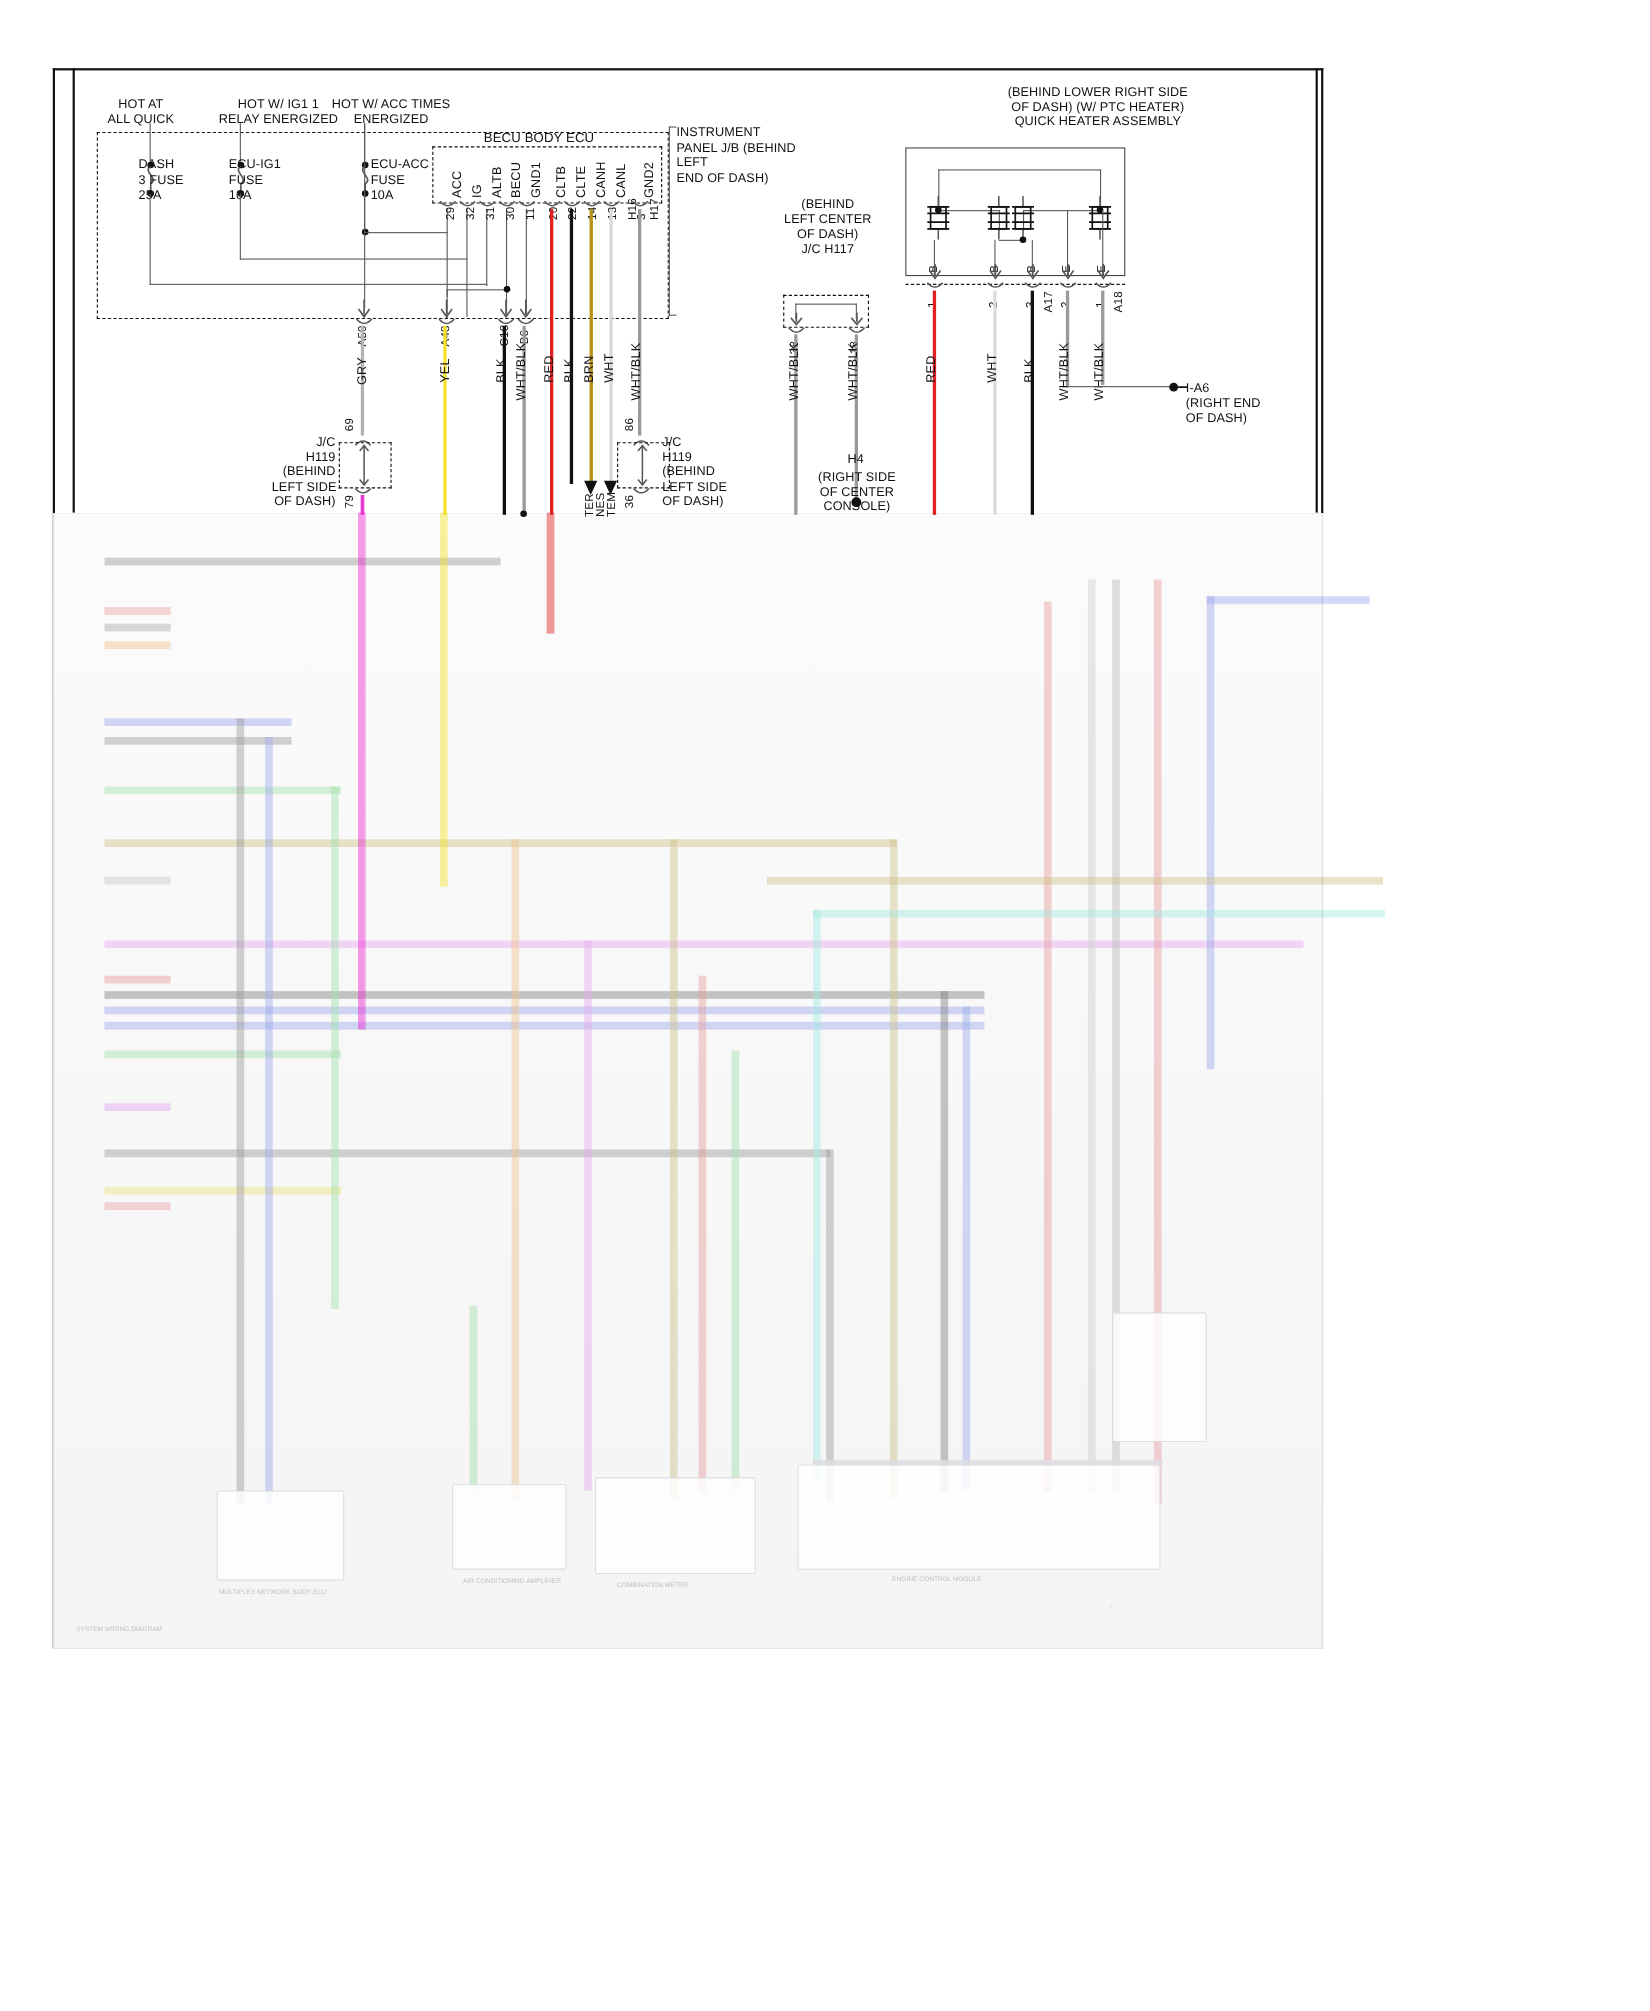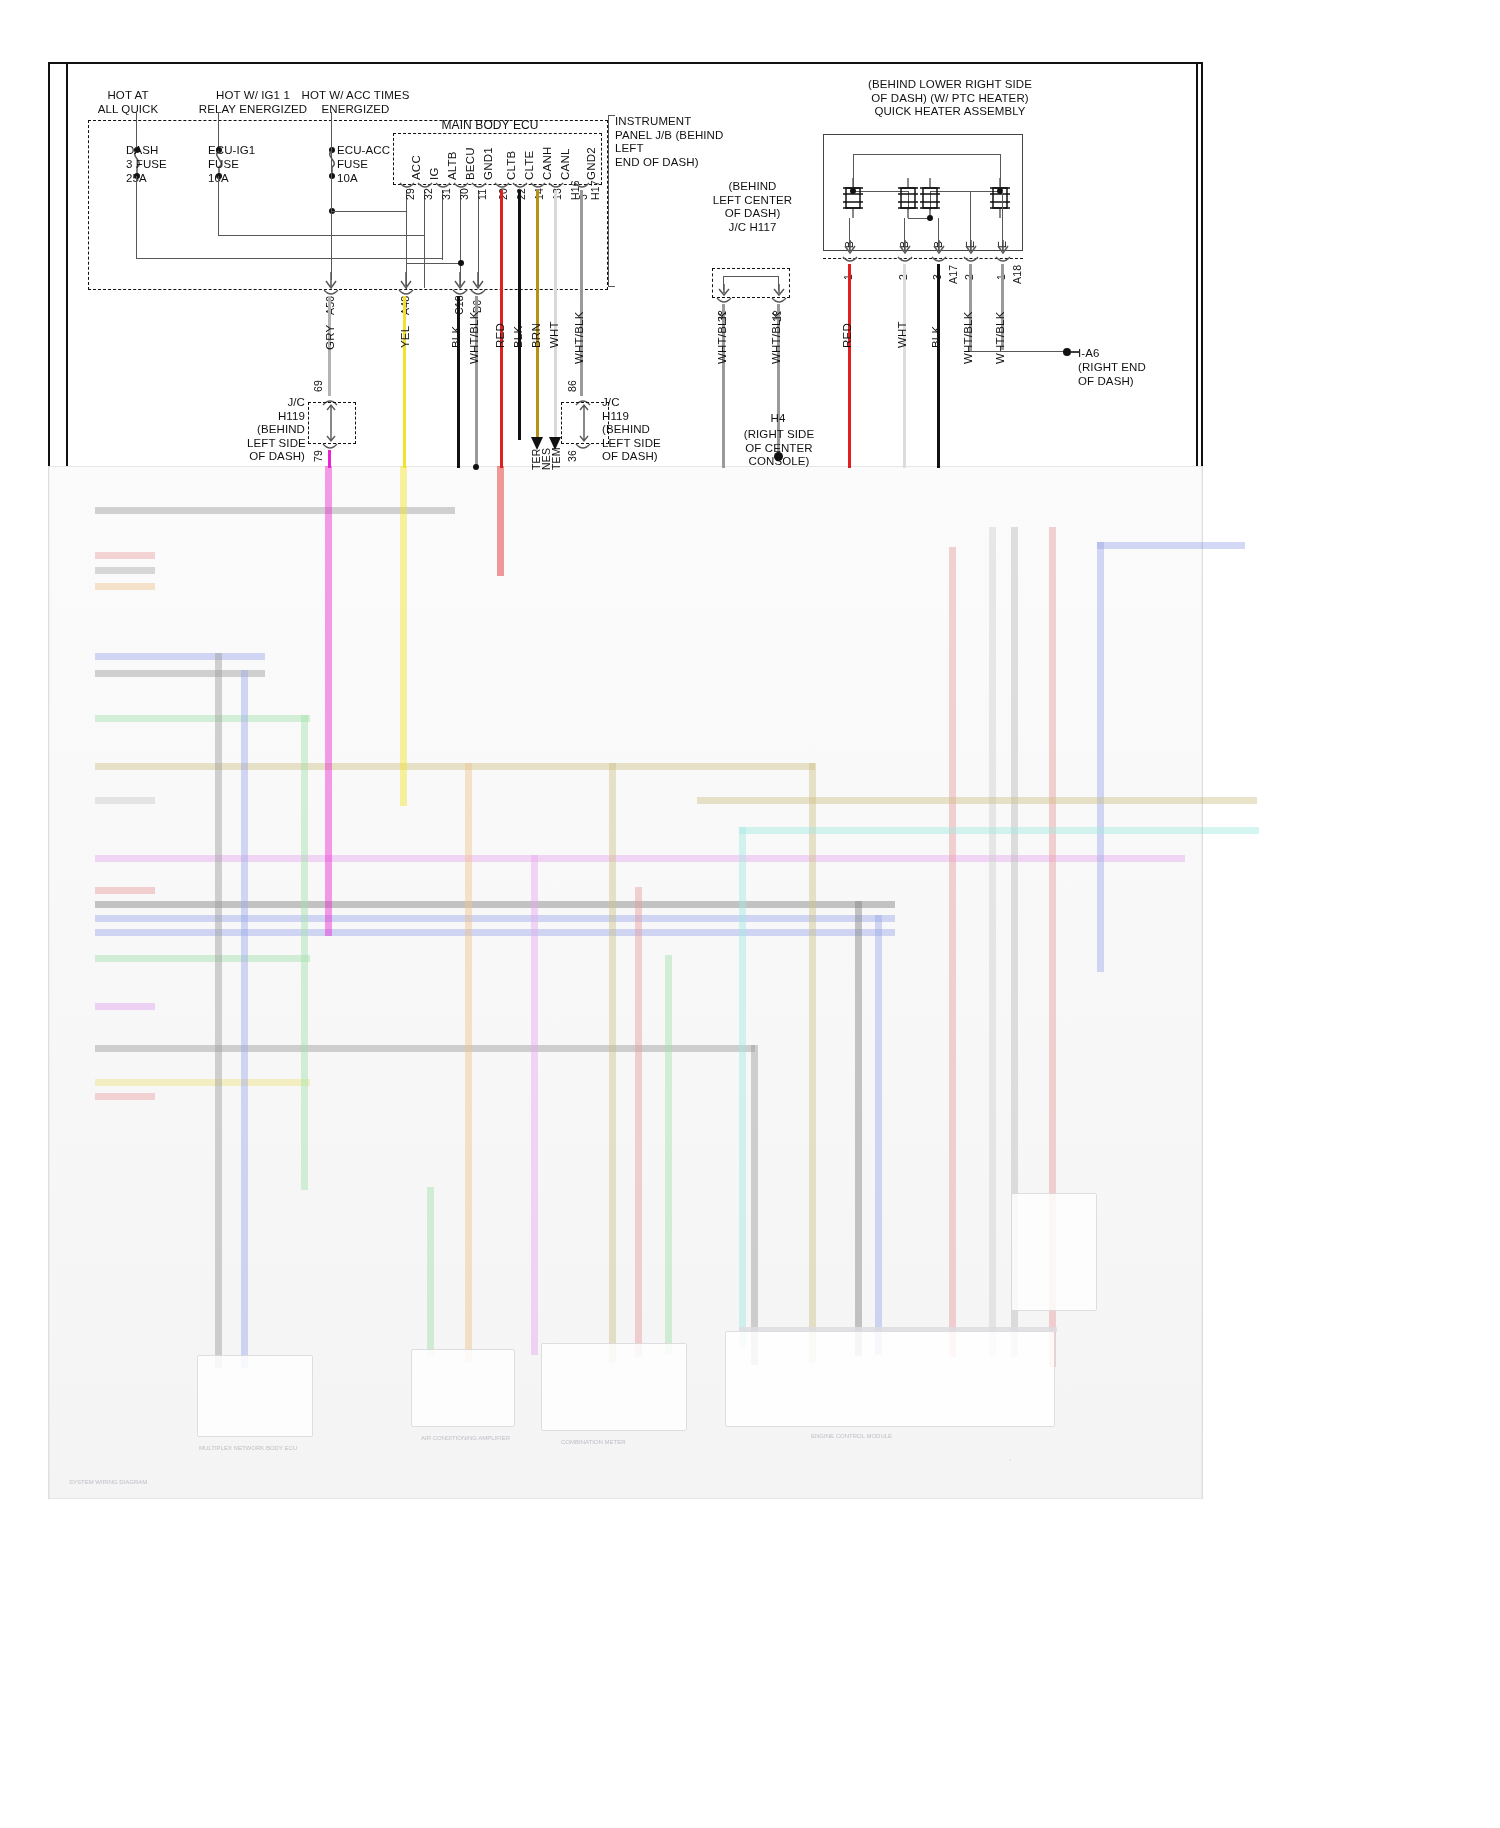"(BEHIND LOWER RIGHT SIDE" div.txt { left: 780px -> 828px }
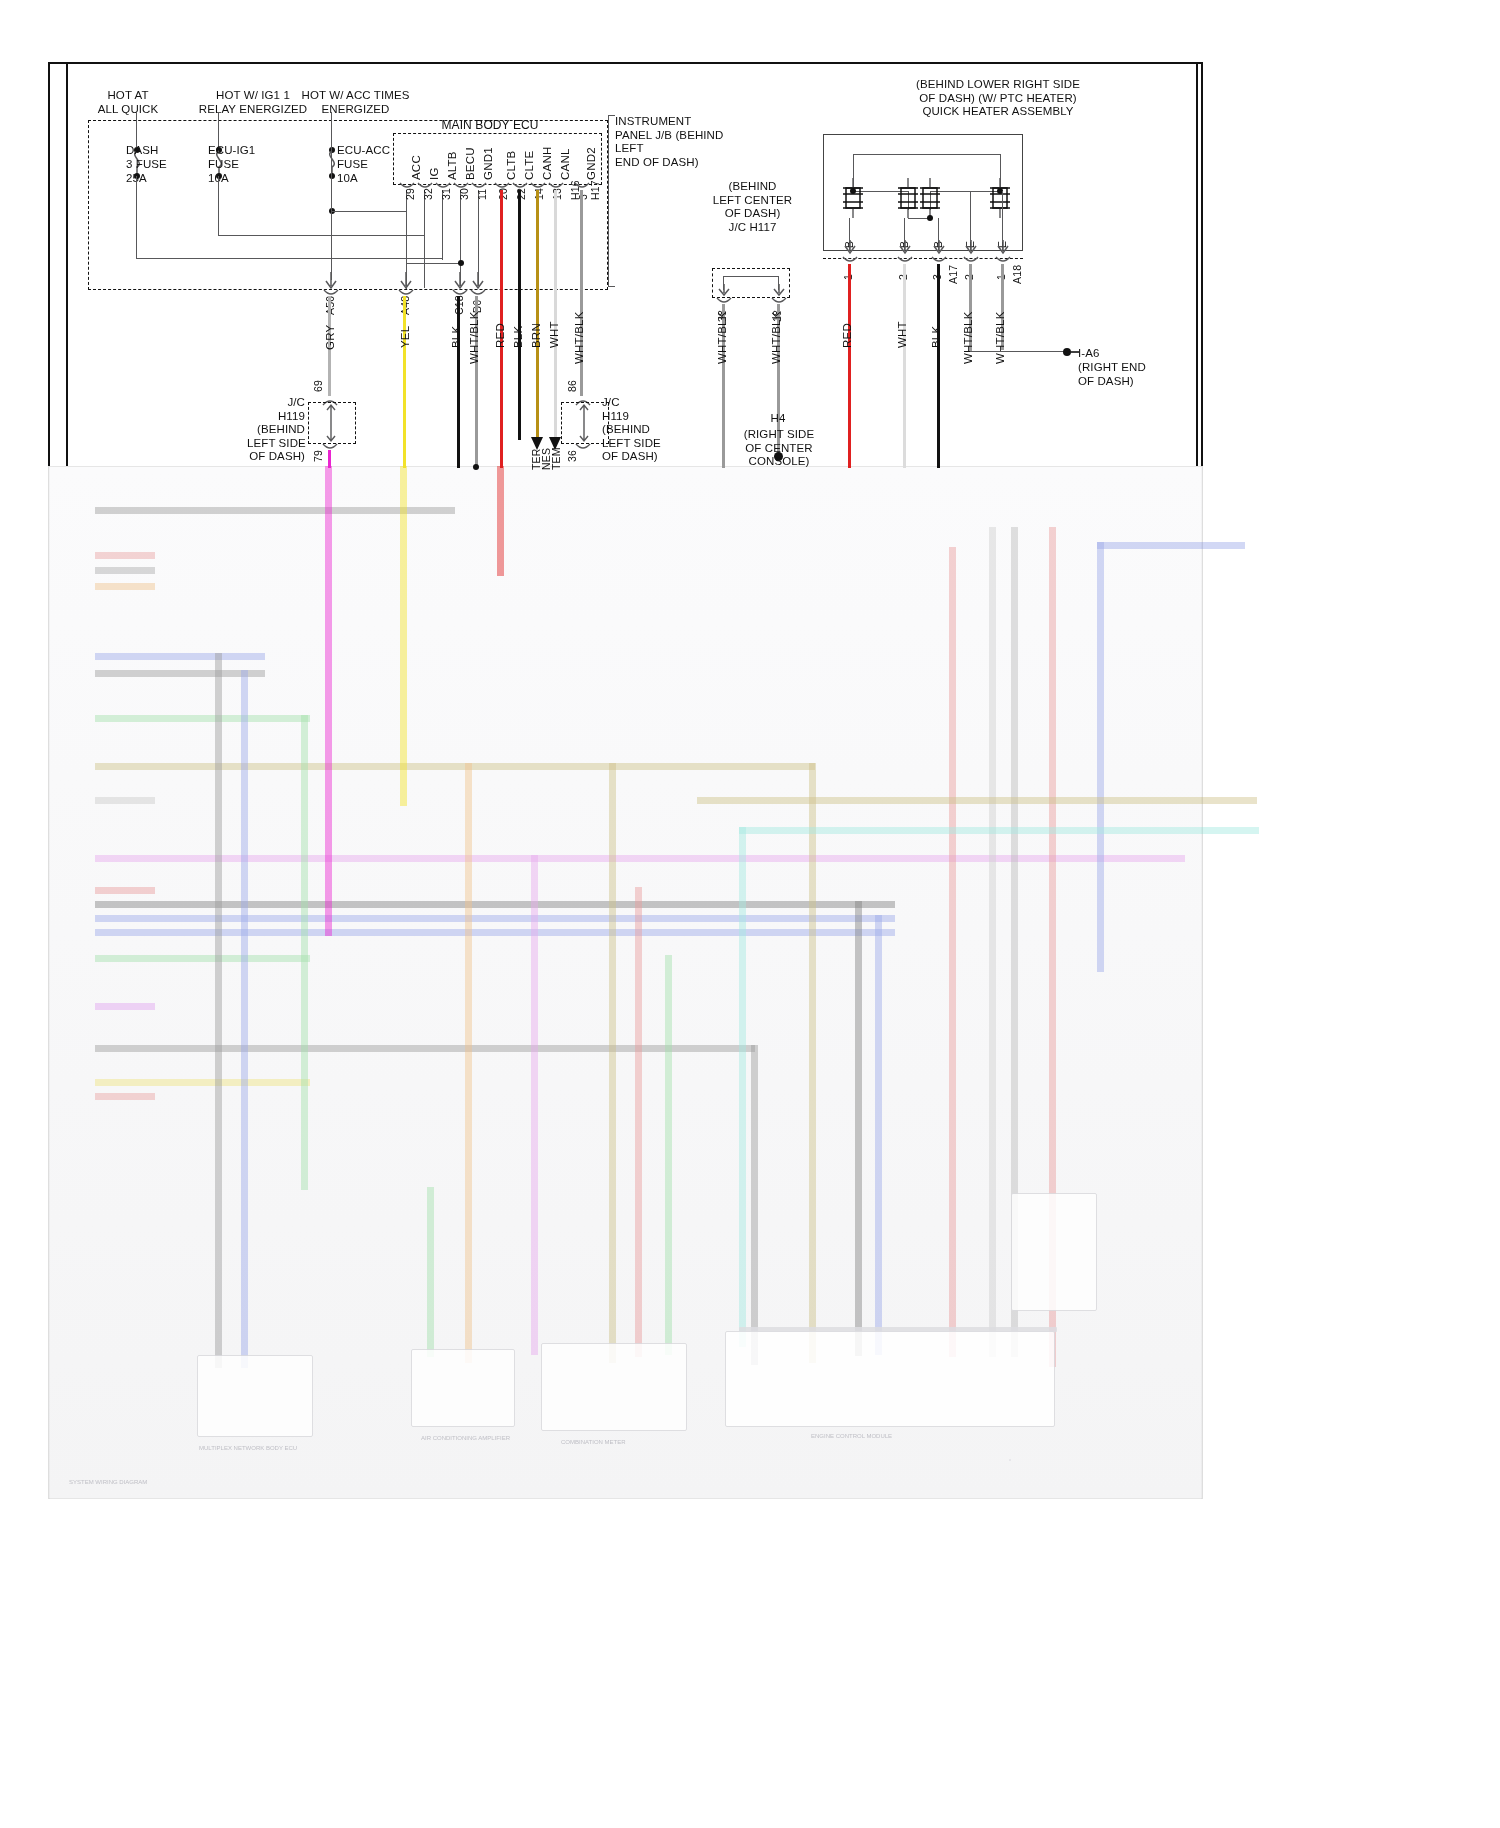"MAIN BODY ECU" div.txt { text: MAIN -> BECU }
